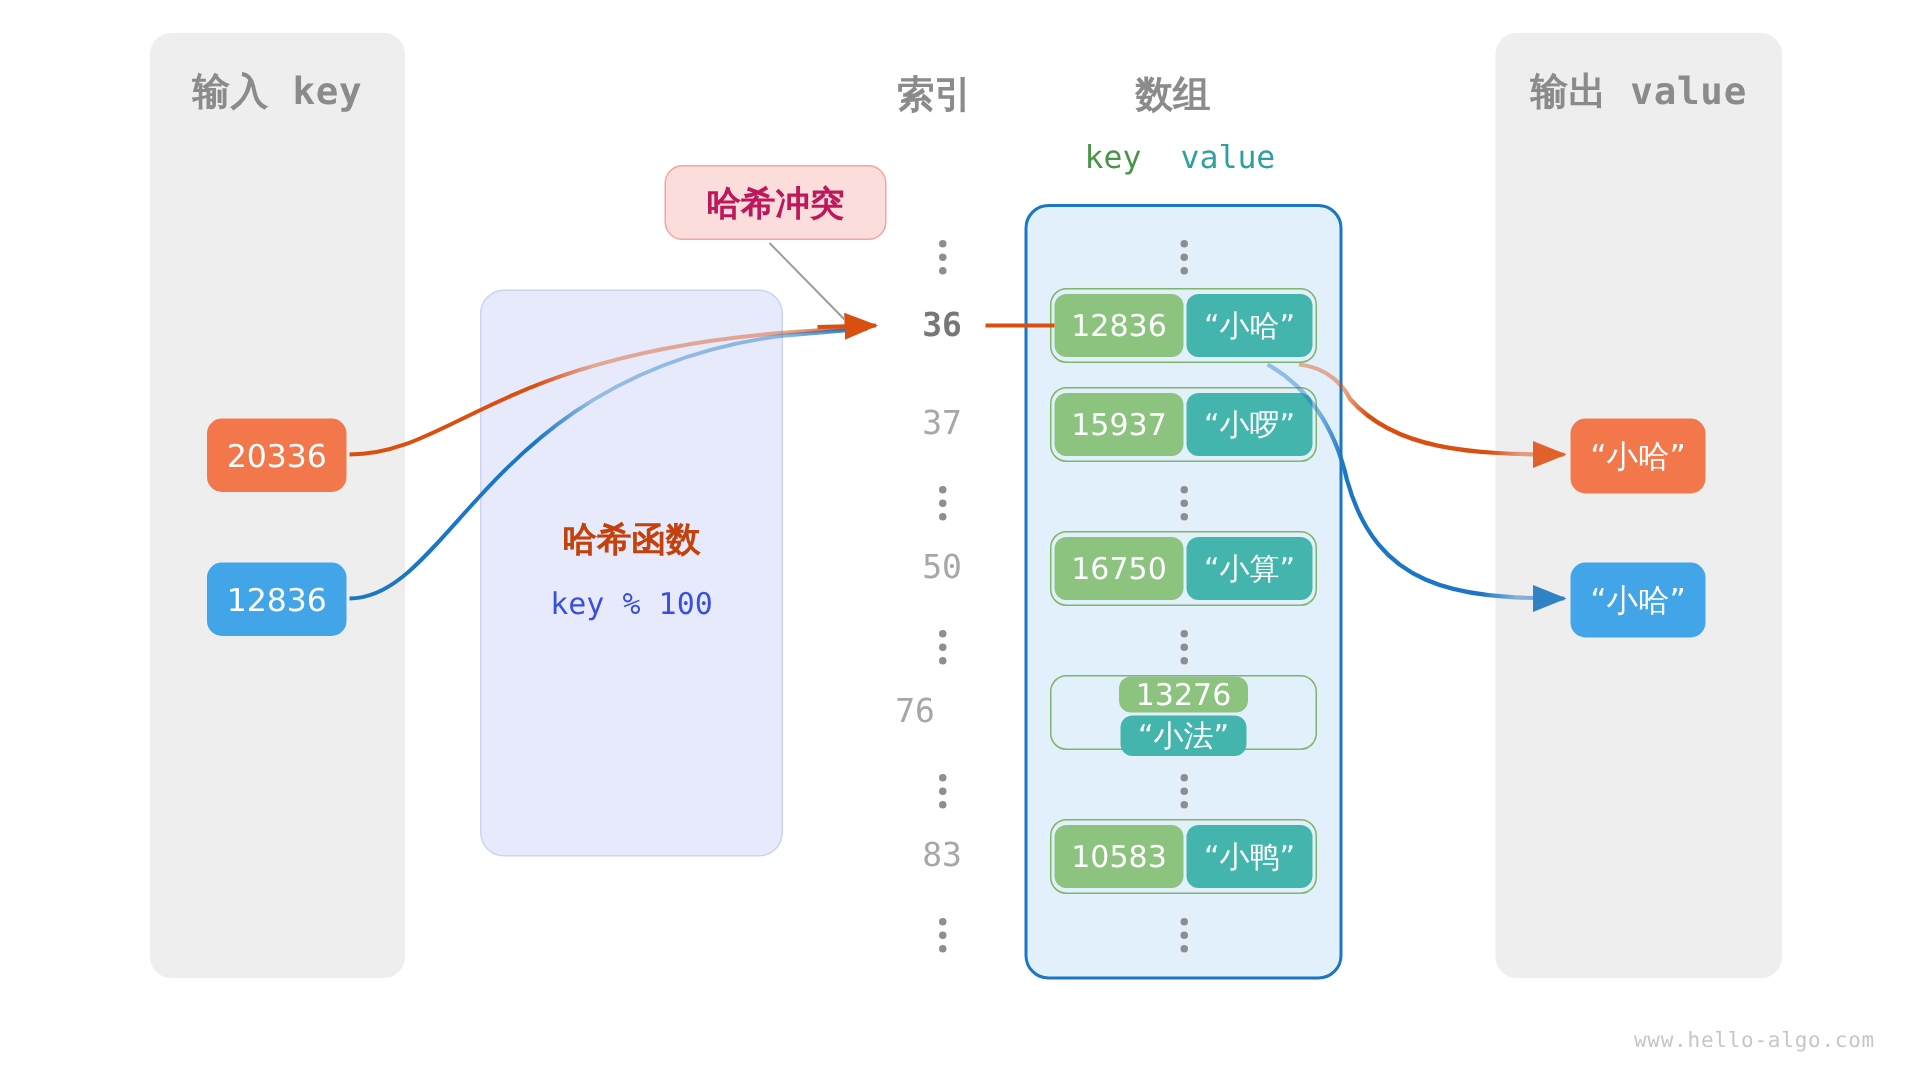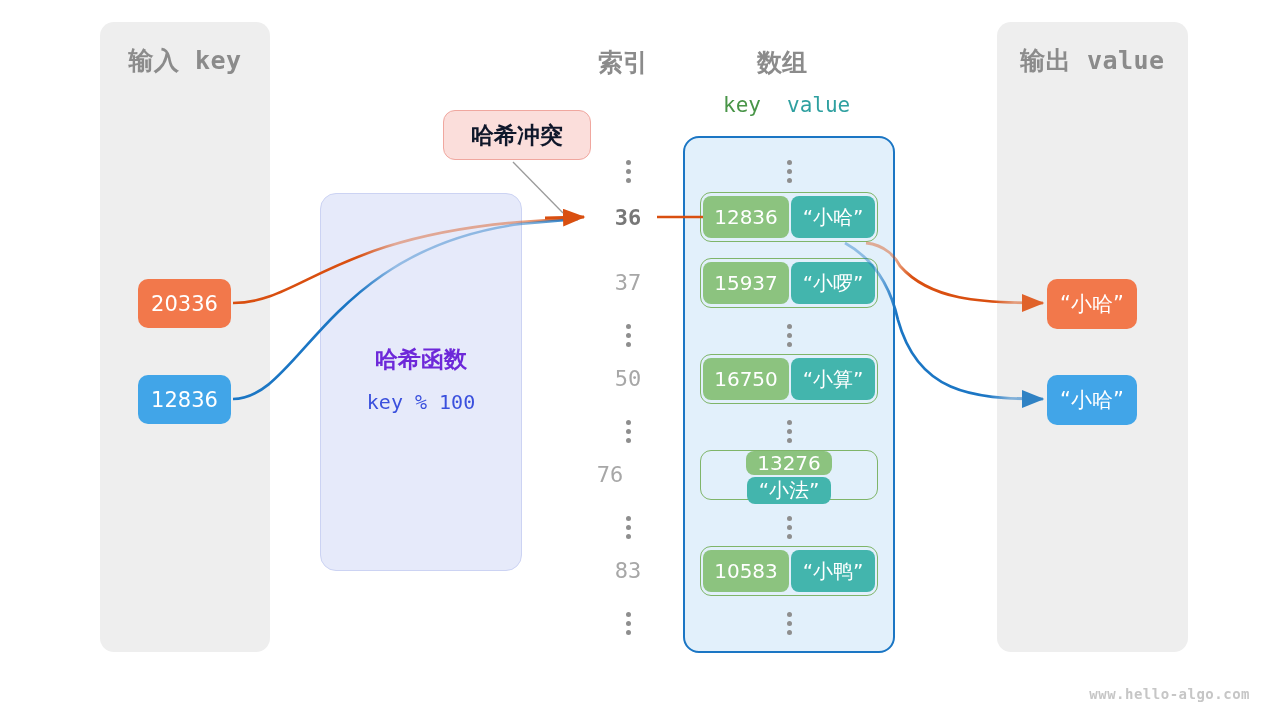"哈希冲突" #collision-label { color: #0f172a -> #be185d }
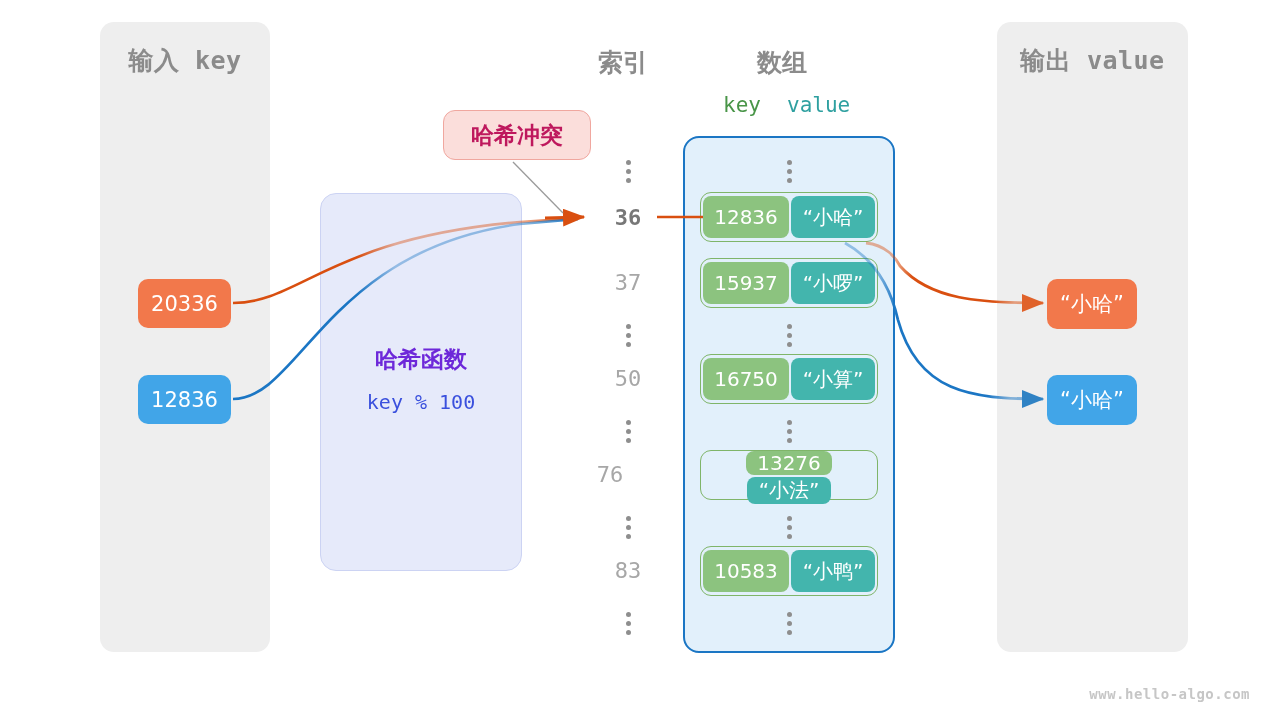"哈希函数" #hash-title { color: #6d28d9 -> #c2410c }
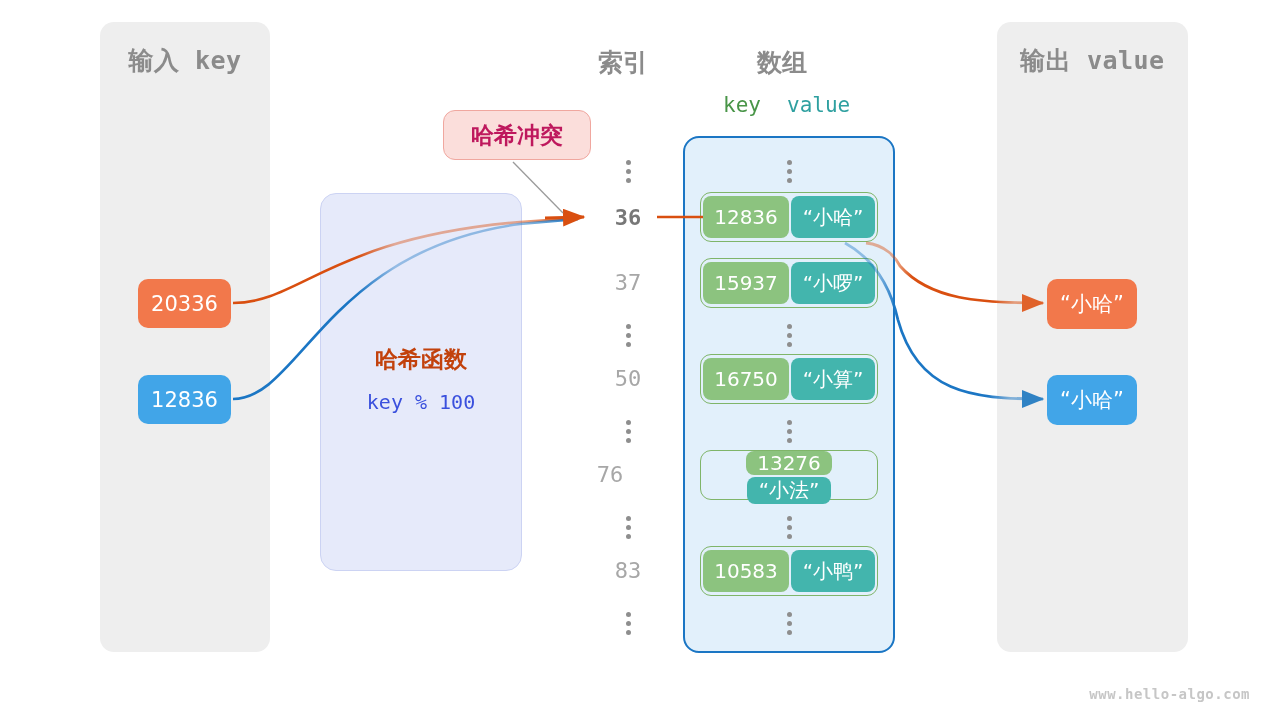"www.hello-algo.com" #watermark { font-weight: bold -> none }
